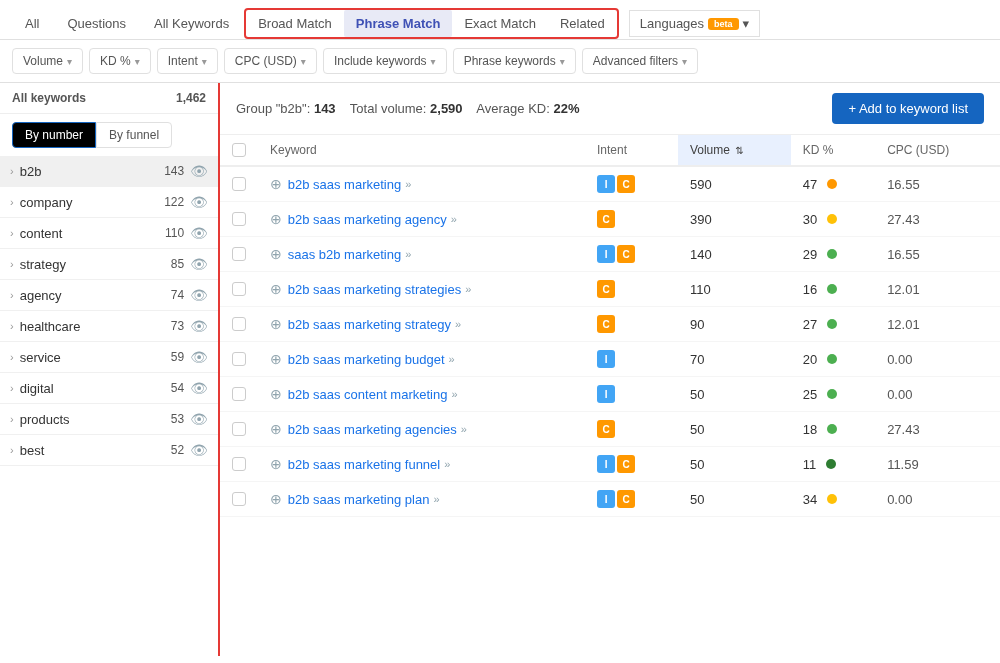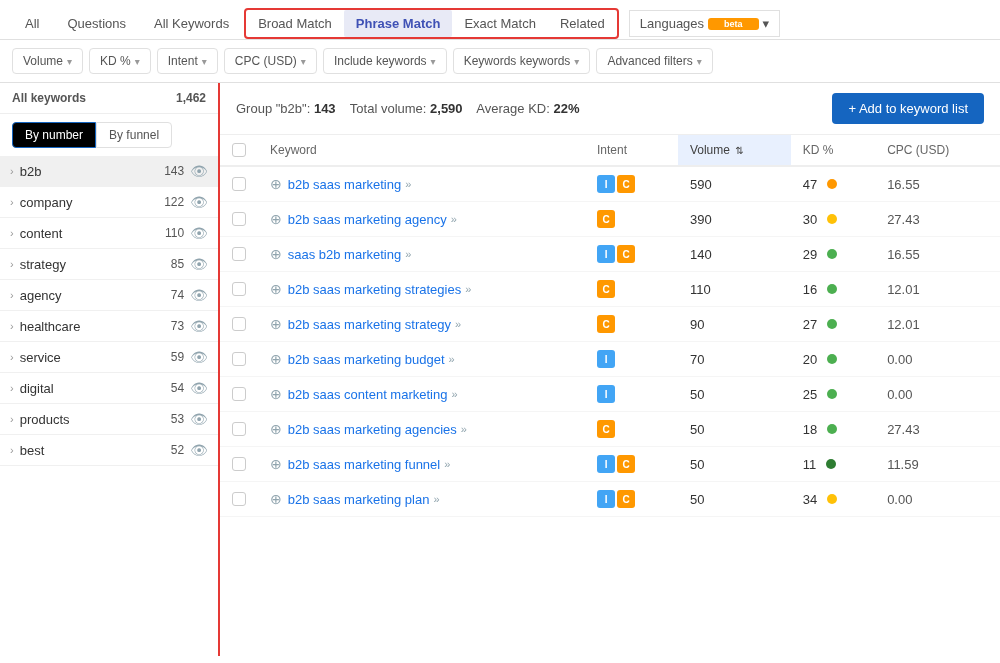"beta" .beta-badge { padding: 1px 16px -> 1px 6px }
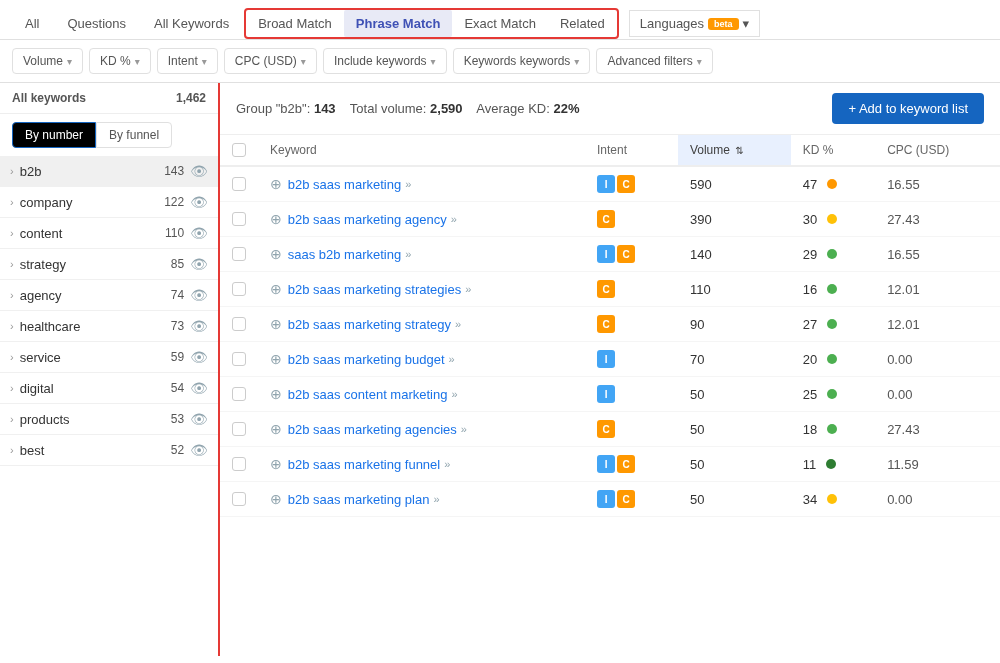"Keywords keywords" span { text: Keywords -> Phrase }
